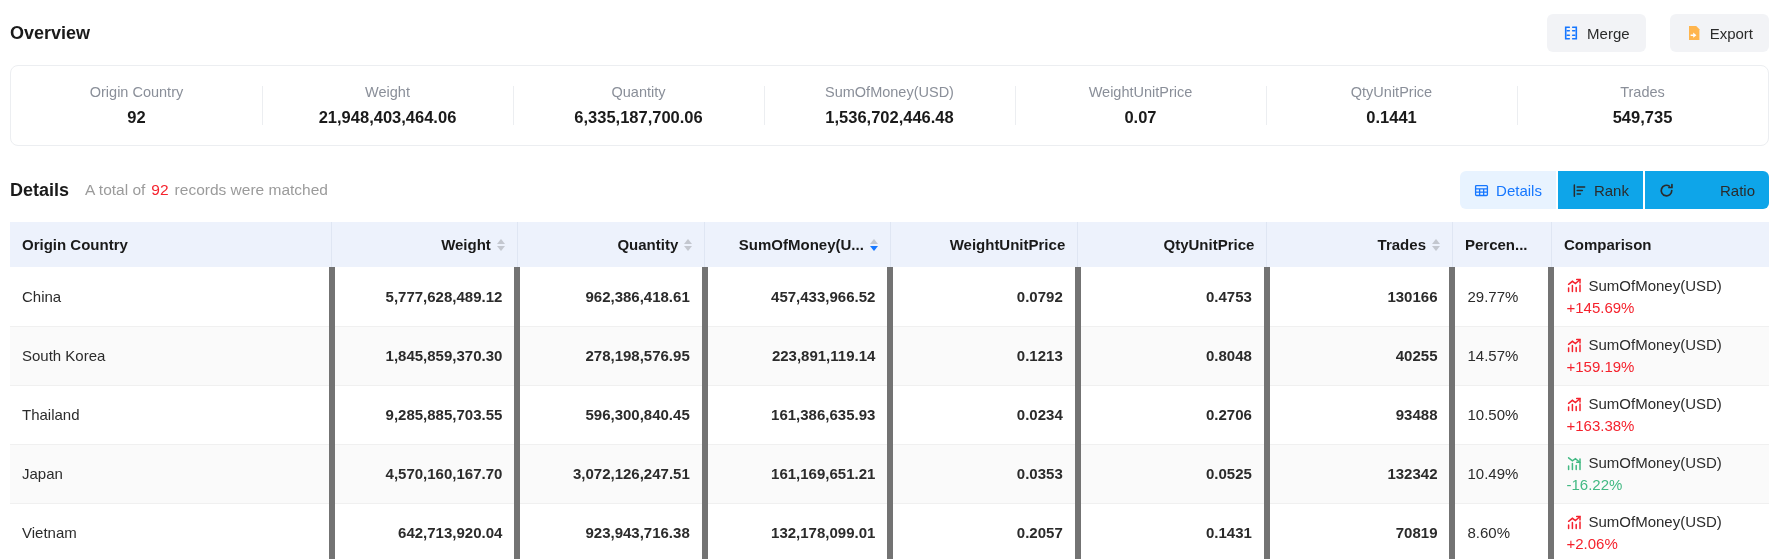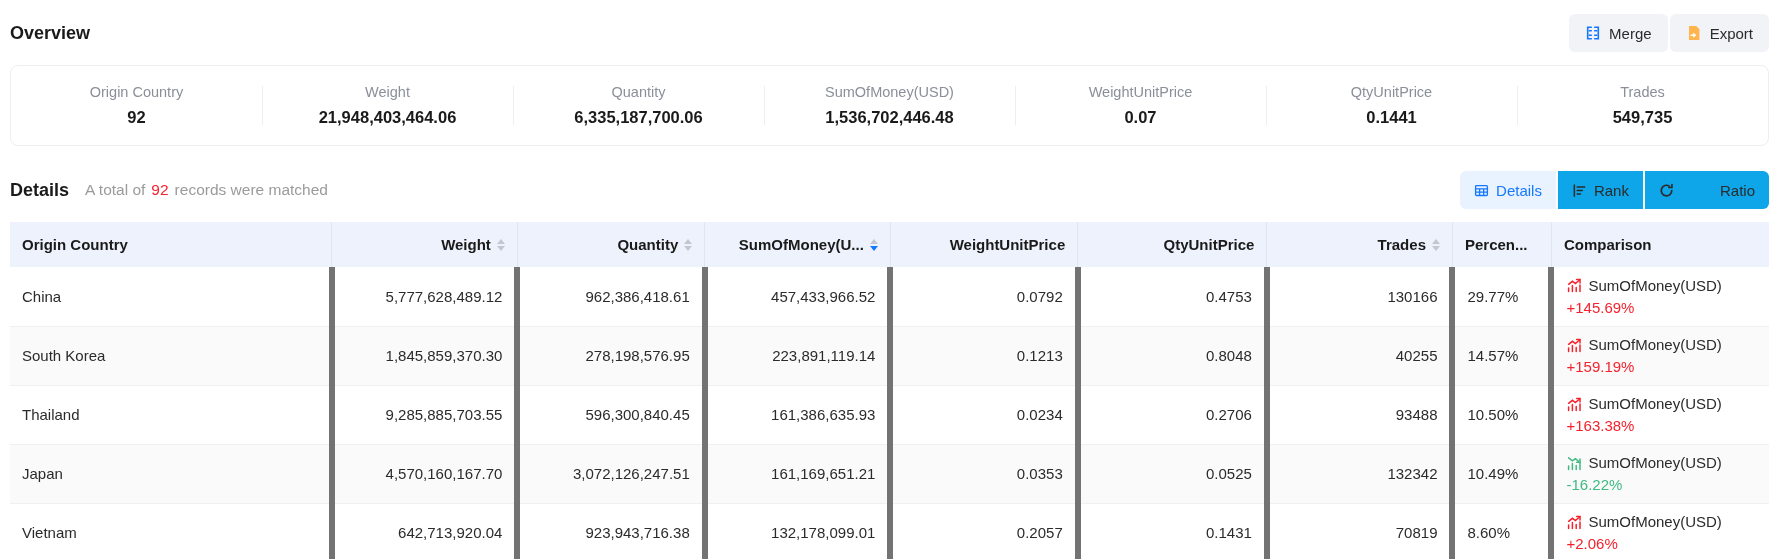"Merge" .tool-btns { gap: 2px -> 24px }
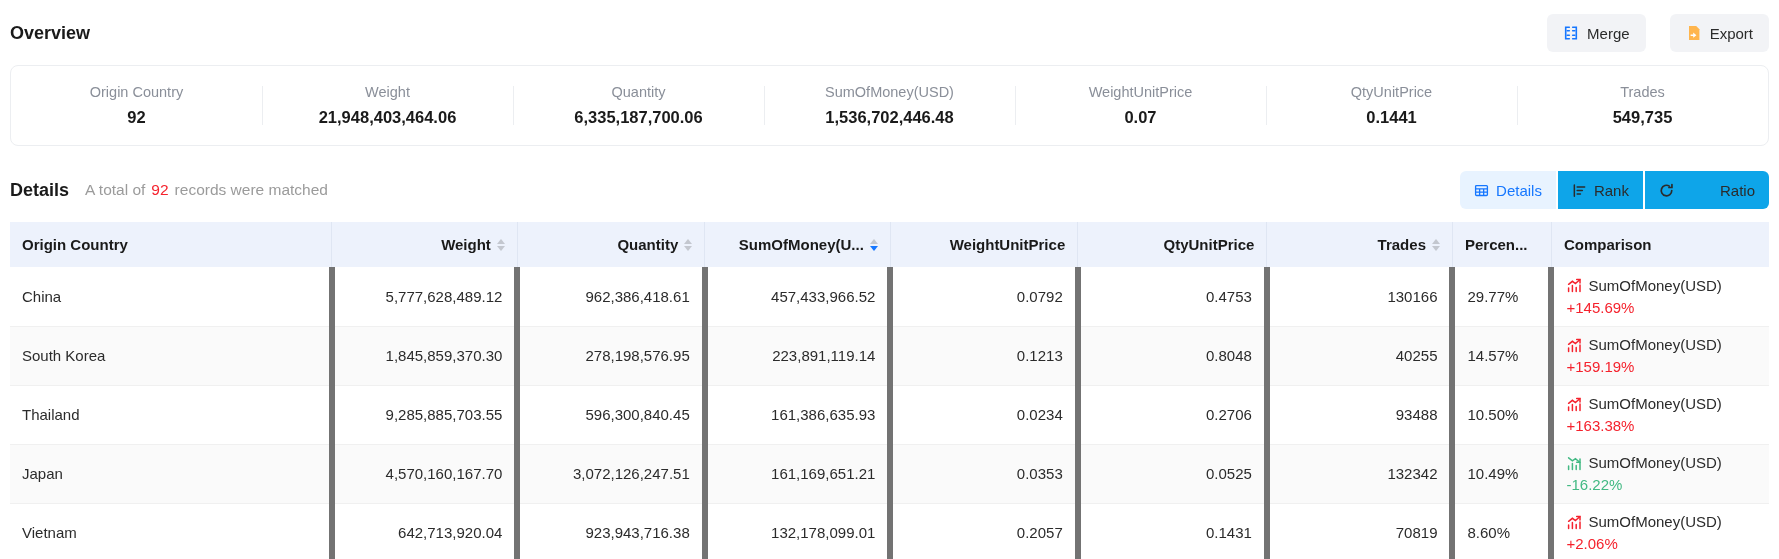"5,777,628,489.12" .ar { font-weight: none -> bold }
